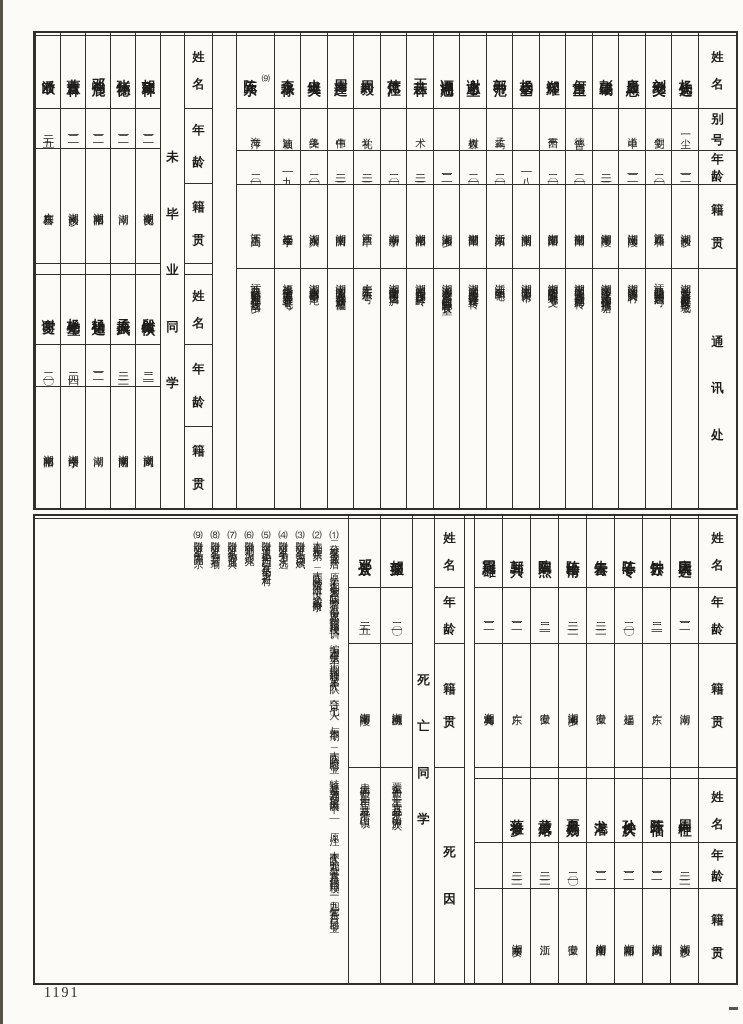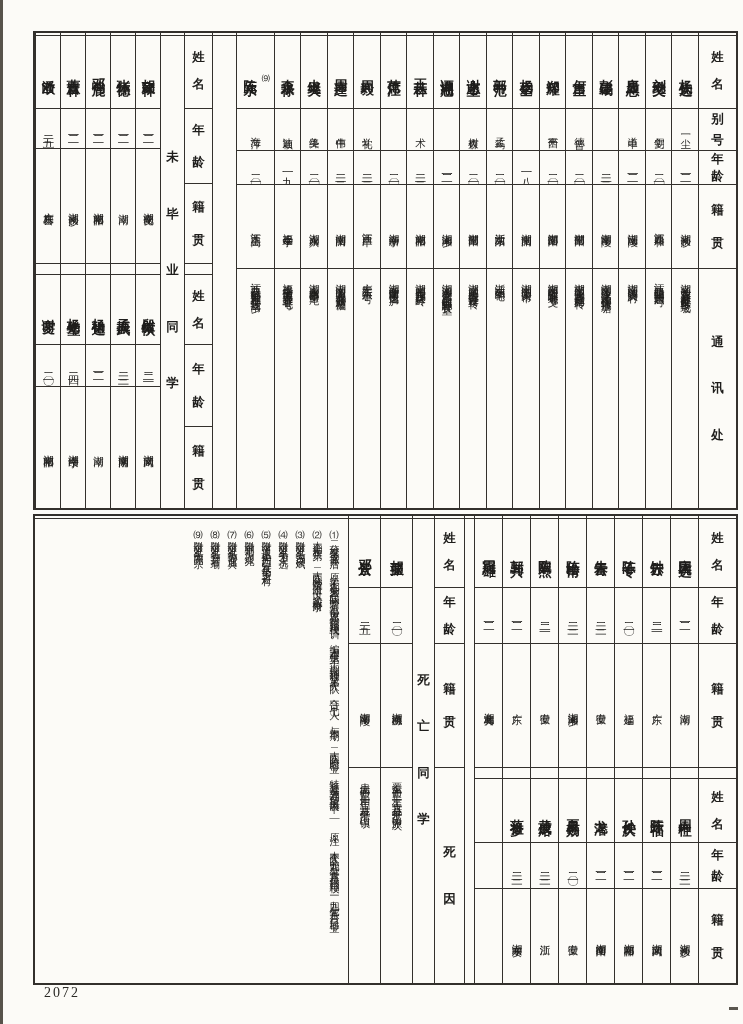"2072" div.pagenum { text: 2072 -> 1191 }
